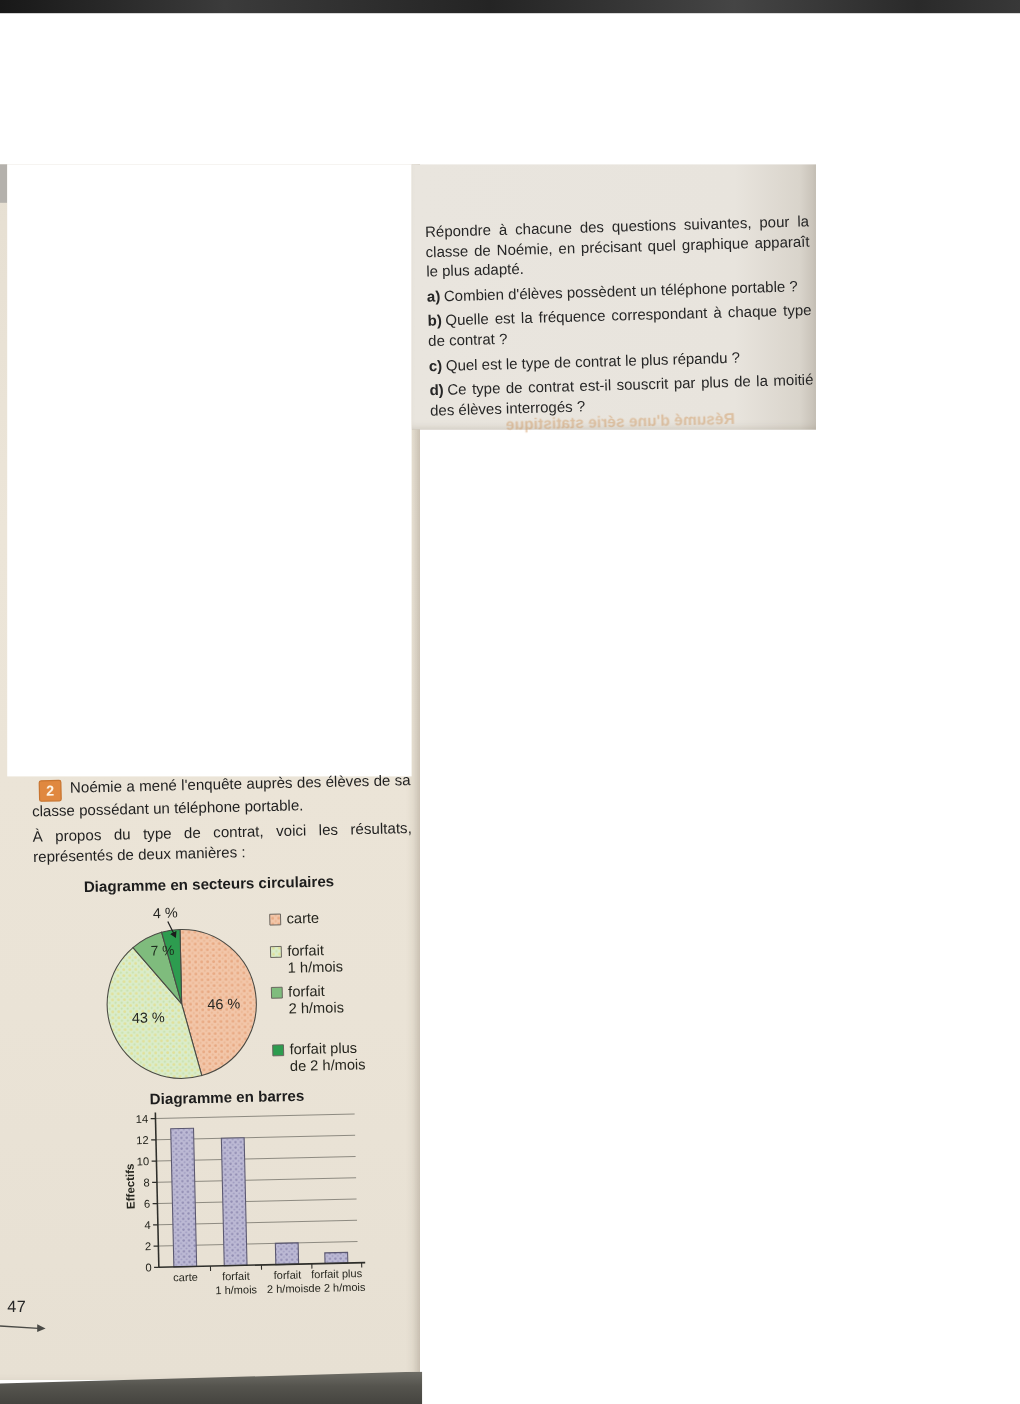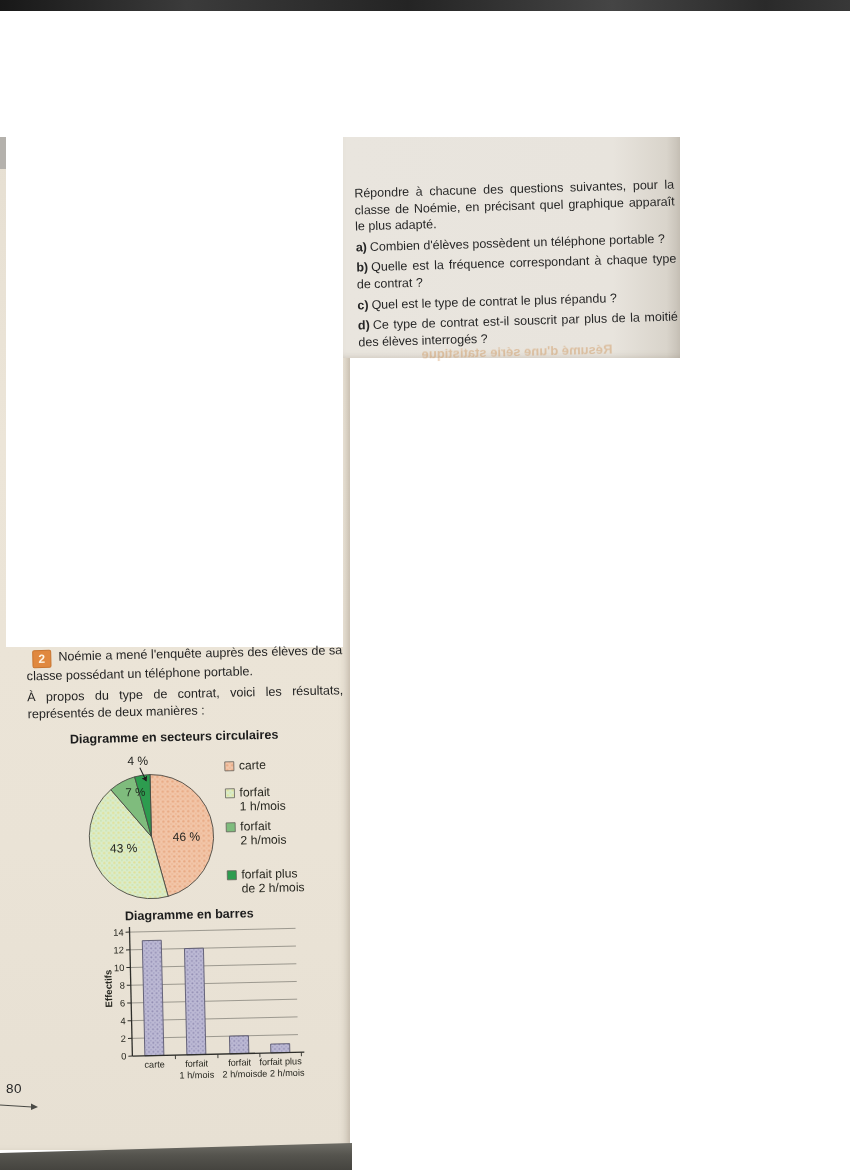"80" div.page-num { text: 80 -> 47 }
